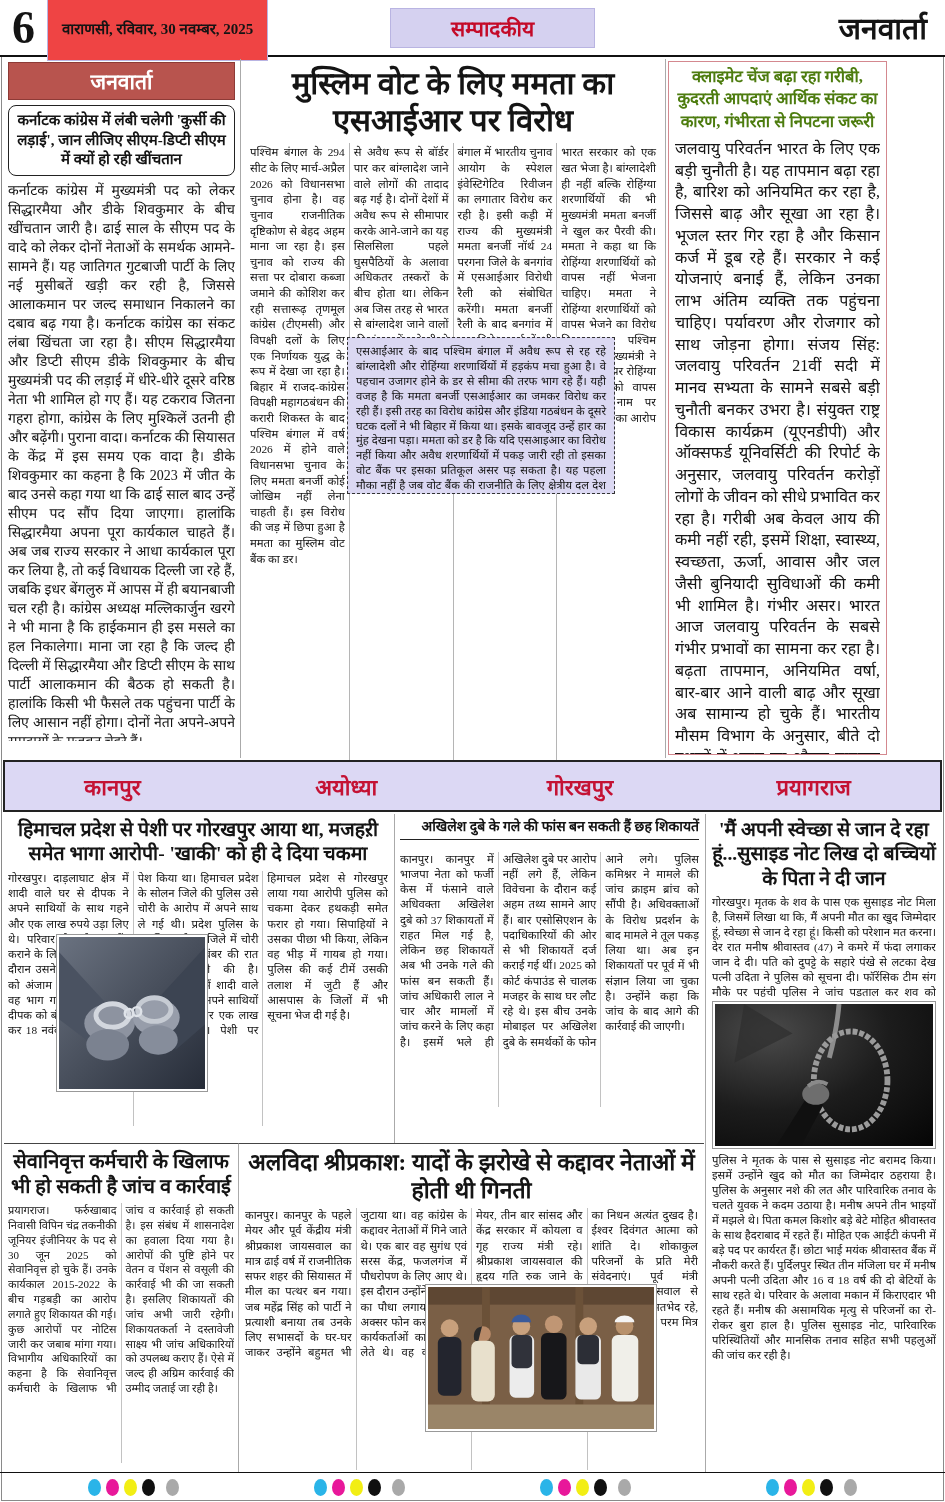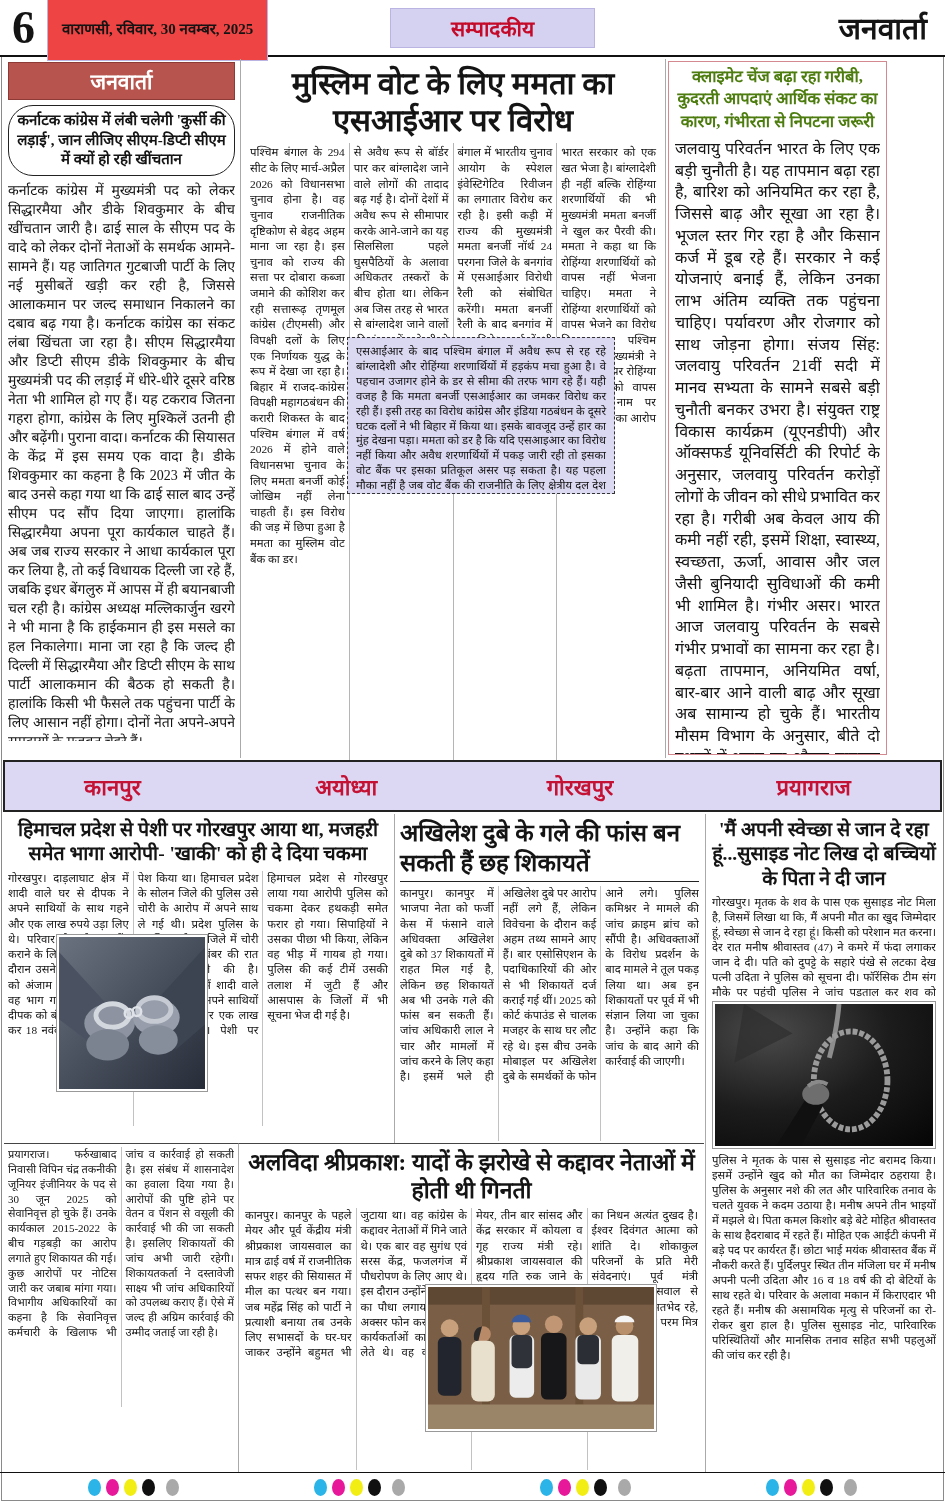"कर्नाटक कांग्रेस में लंबी चलेगी" .round-headline { border-radius: 25px -> 8px }
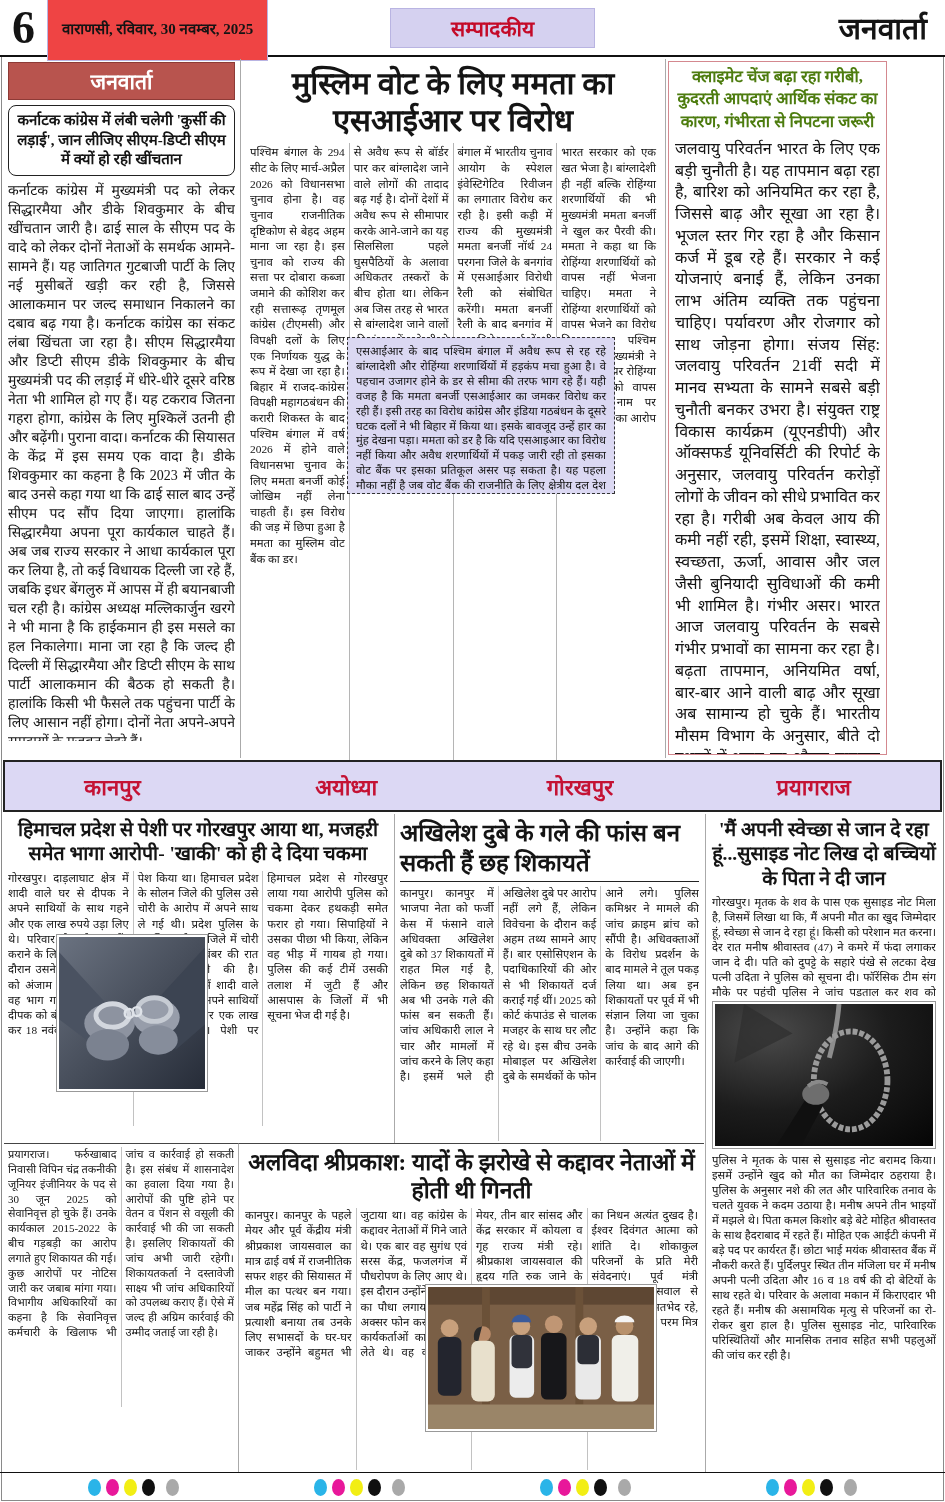"अखिलेश दुबे के गले की" .hl-md { font-size: 24px -> 14px; margin-bottom: 4px -> 12px; text-align: left -> right }
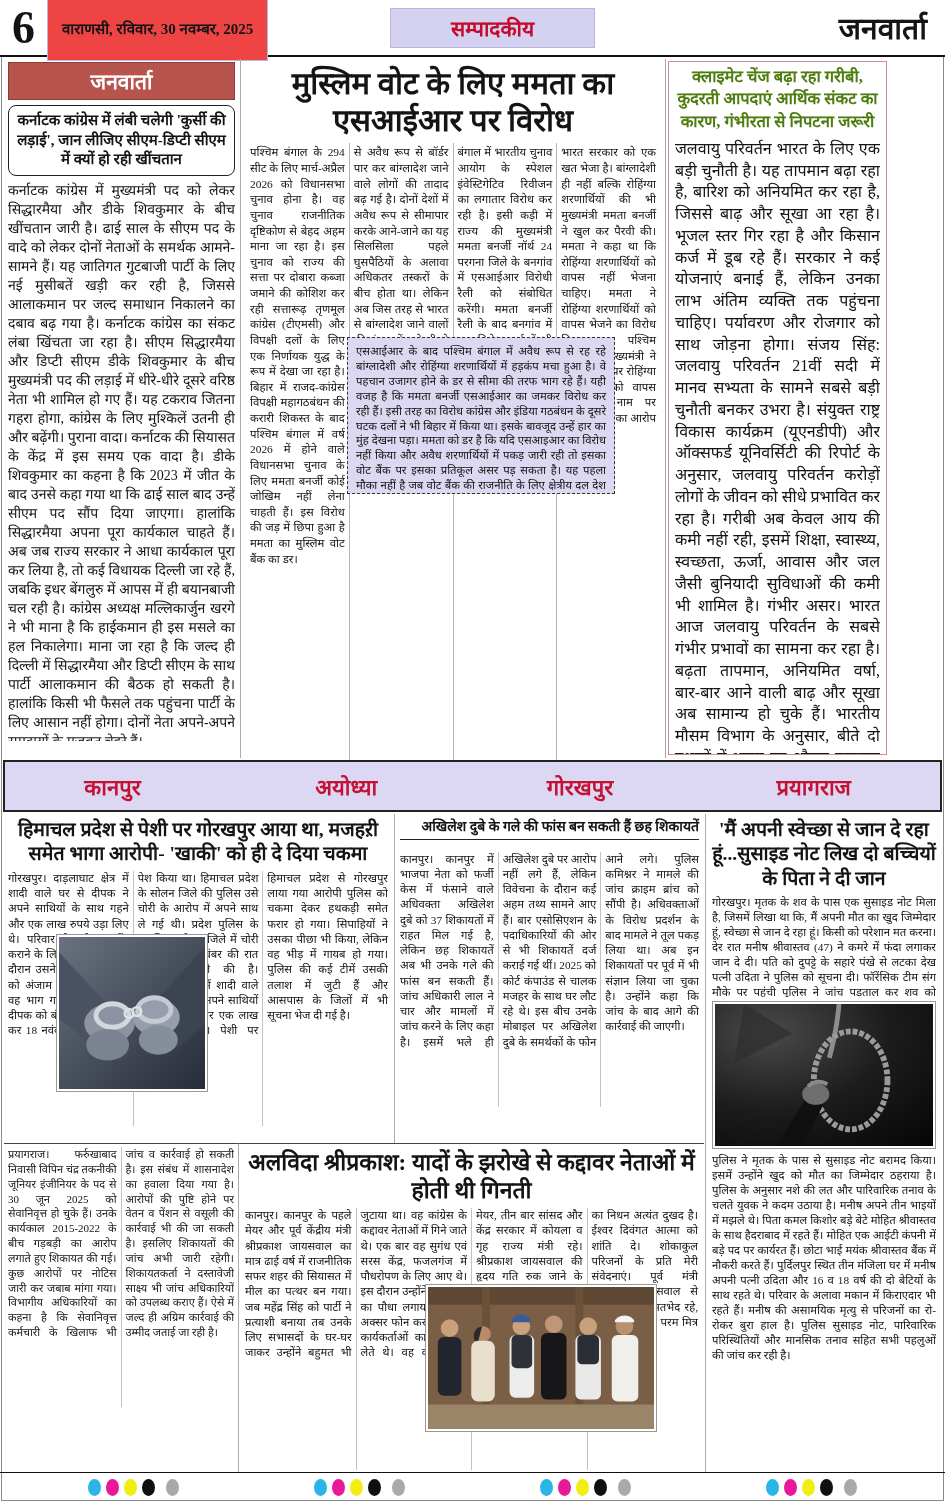"सेवानिवृत्त कर्मचारी के खिलाफ भी" div.hl-lg { html: none -> <div>सेवानिवृत्त कर्मचारी के खिलाफ भी हो सकती है जांच व कार्रवाई</div> }
